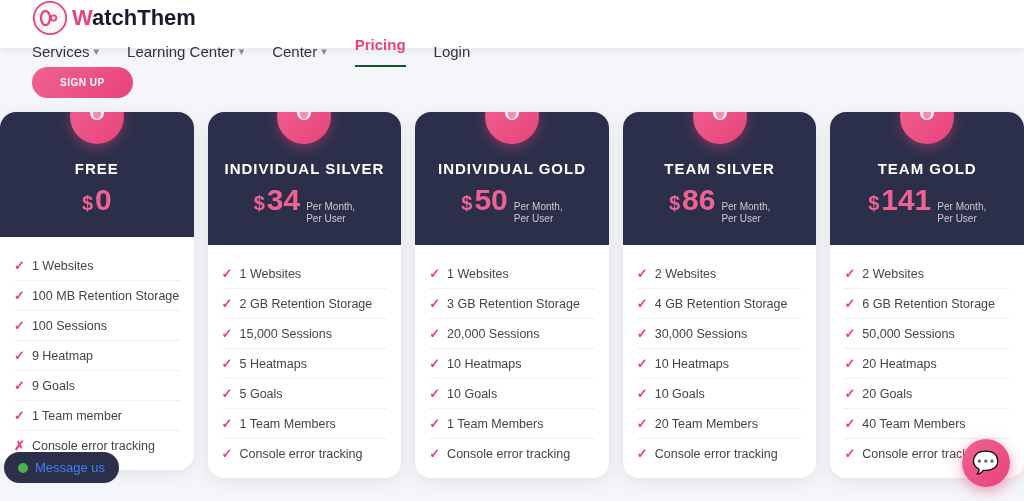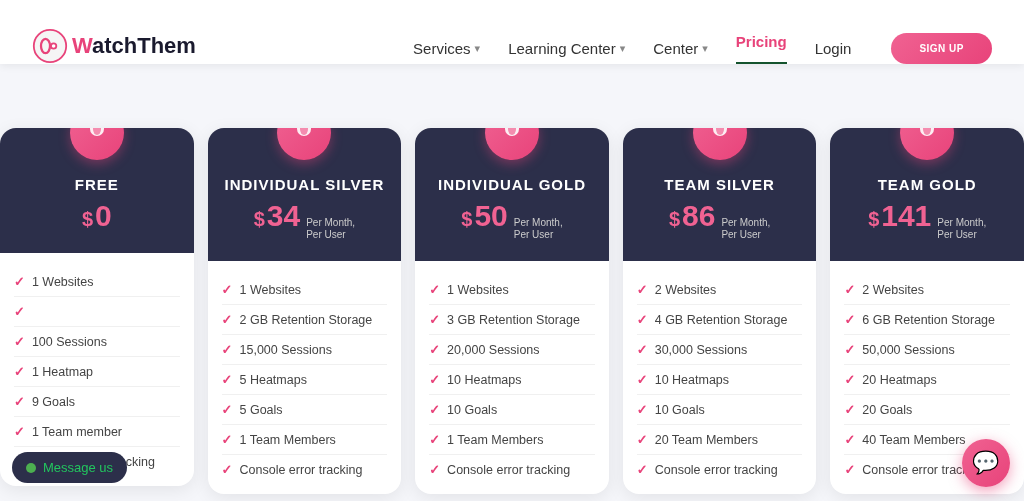"WatchThem" .header { align-items: flex-end -> flex-start; flex-direction: none -> column; height: 64px -> 48px }
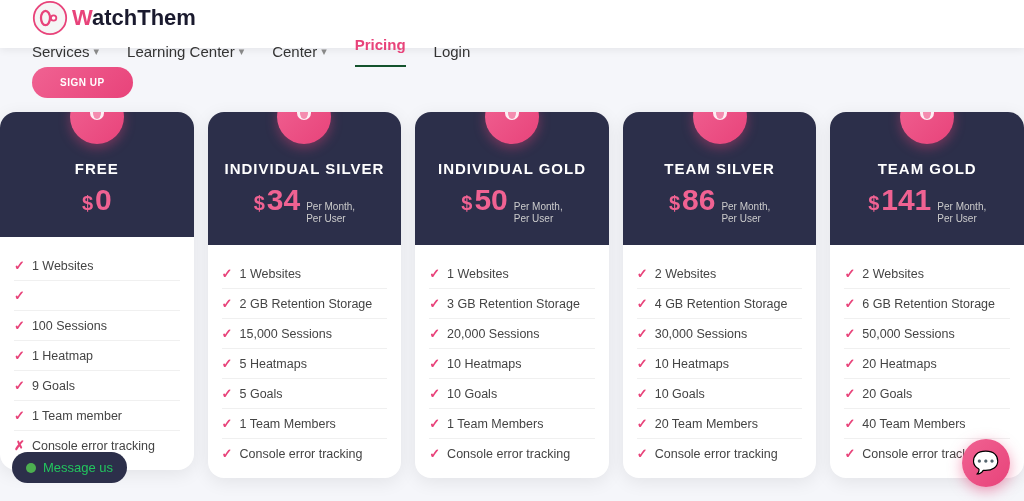"100 MB Retention Storage" span { html: none -> <span>100 MB Retention Storage</span> }
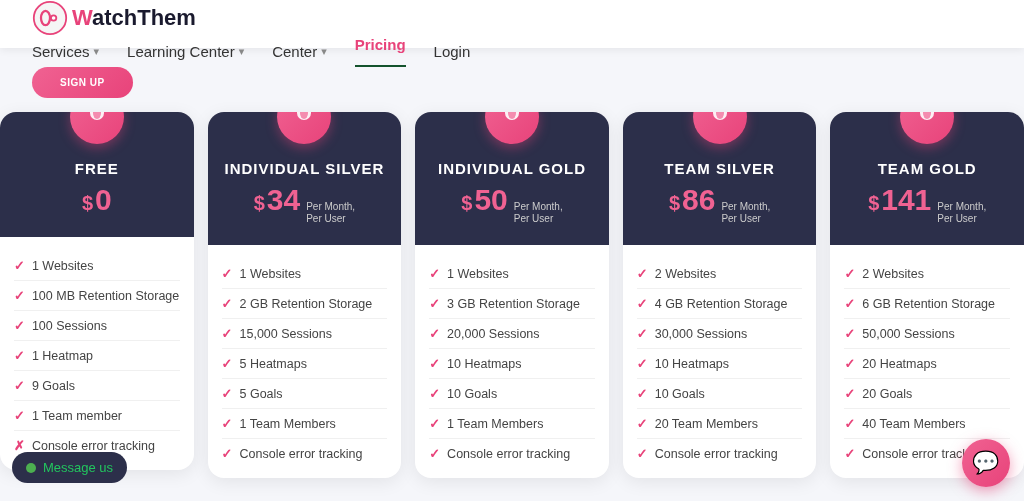"1 Heatmap" span { text: 1 -> 9 }
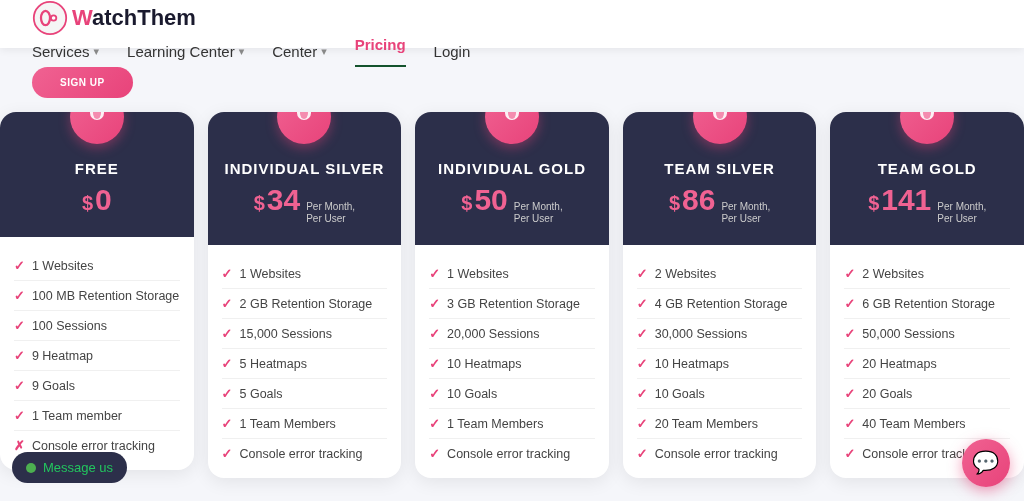"Message us" .chat-widget { color: #22c55e -> #3b82f6; left: 12px -> 4px }
